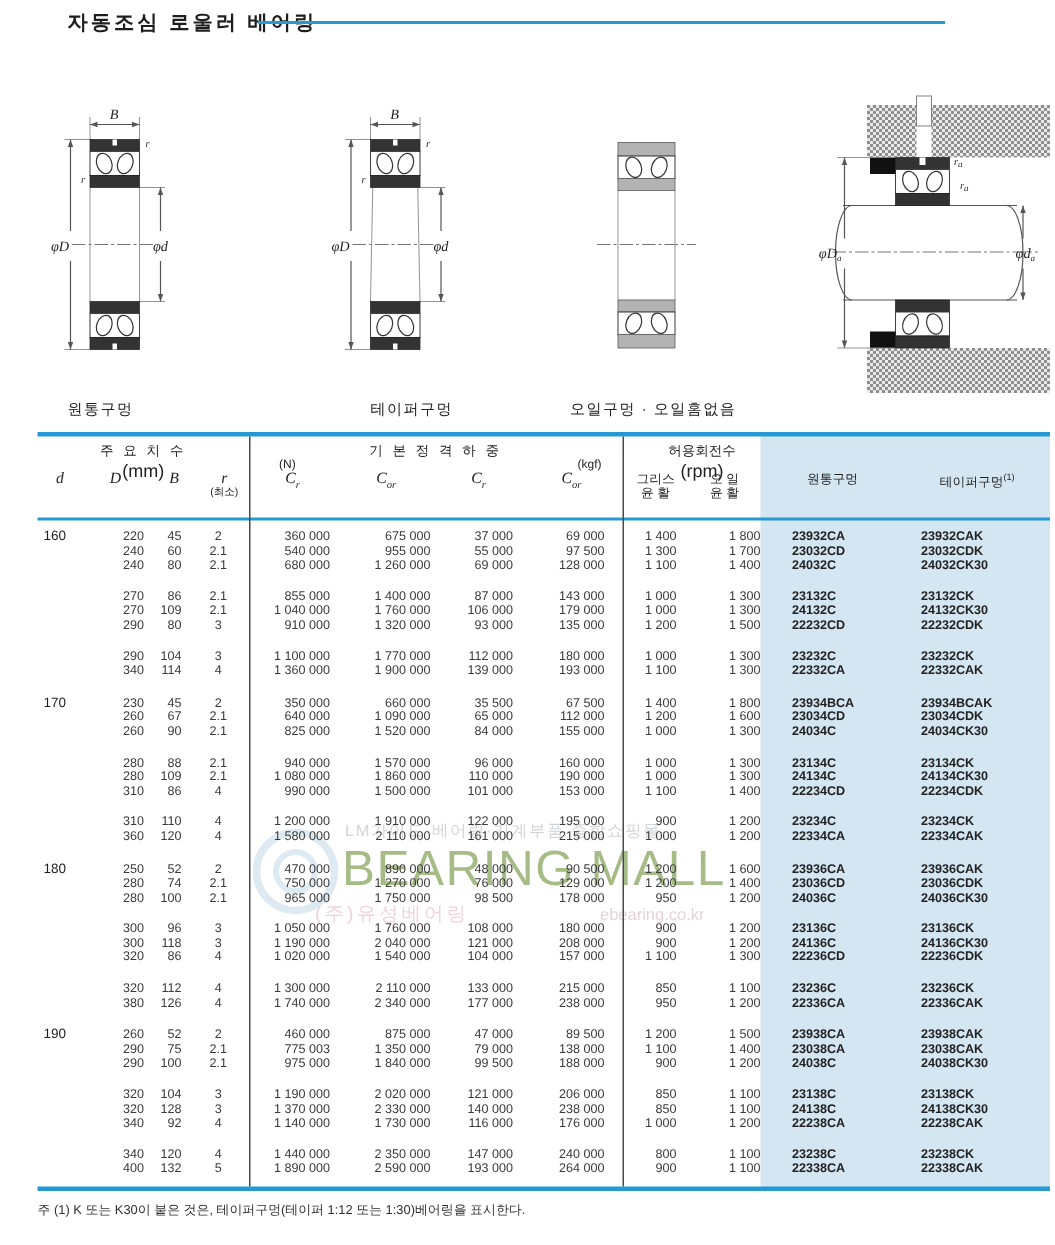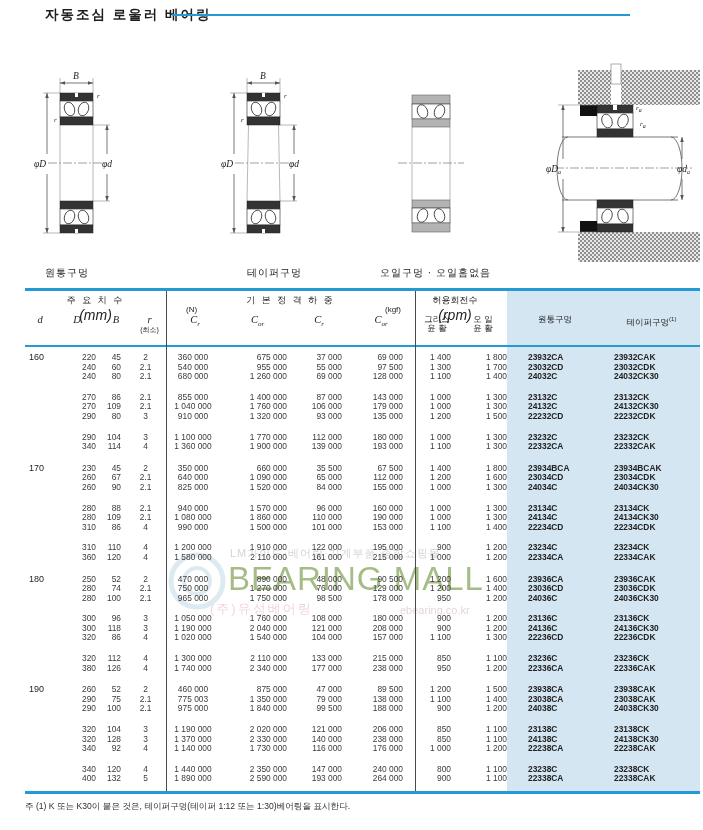"허용회전수" #hs3 { left: 384px -> 397px }
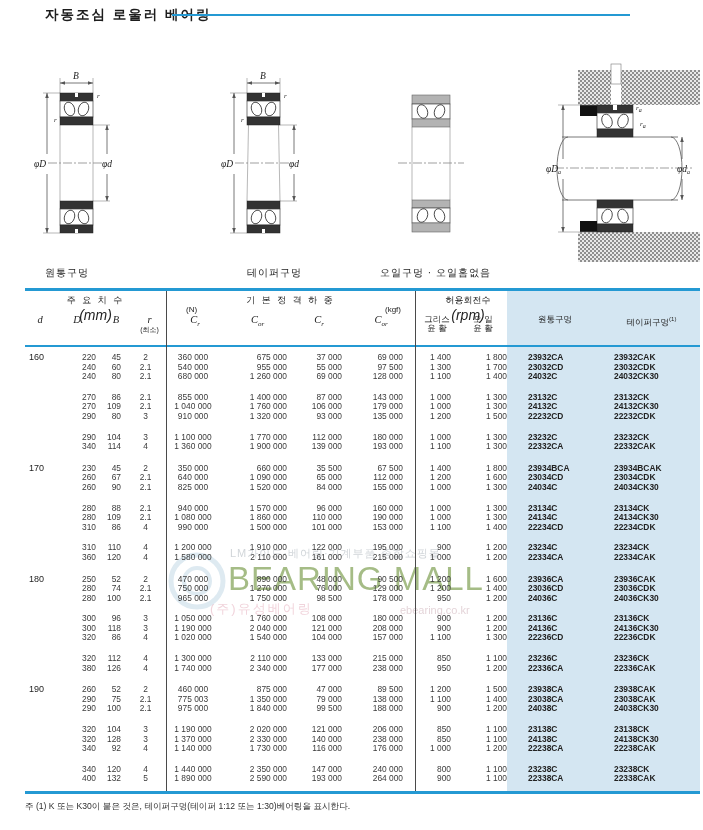"(mm)" .hsec .u { font-size: 14px -> 12px; font-style: italic -> none }
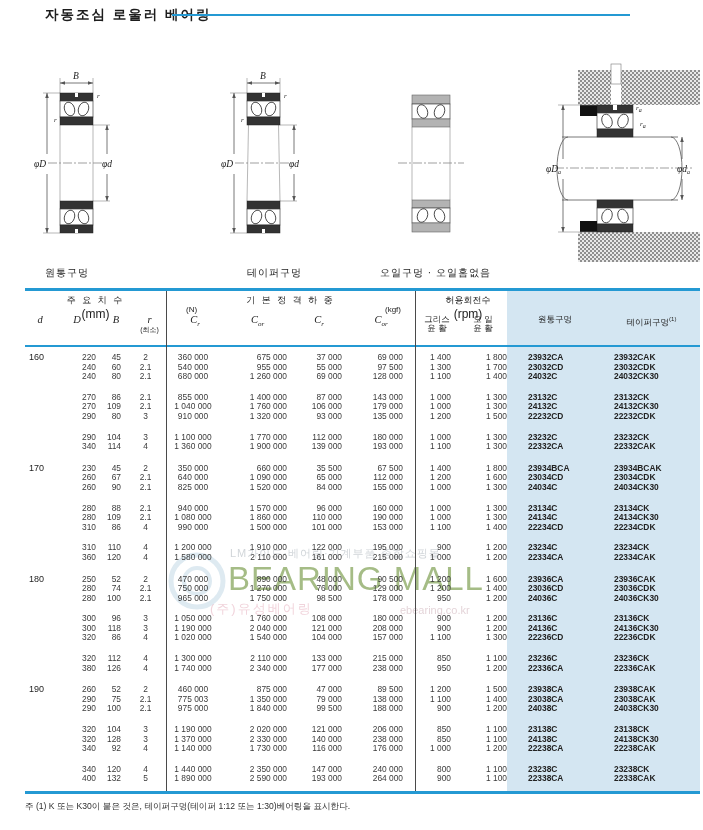"360 000" .c-crn { text-align: center -> none }
